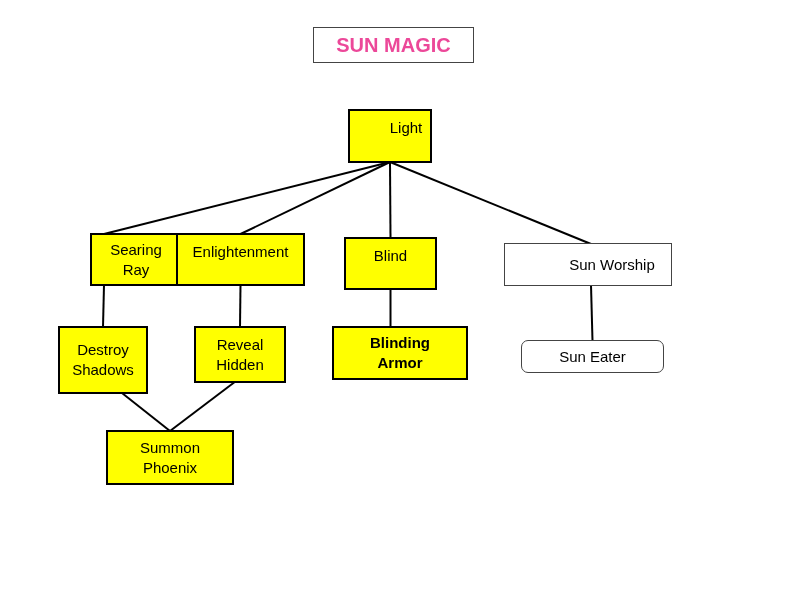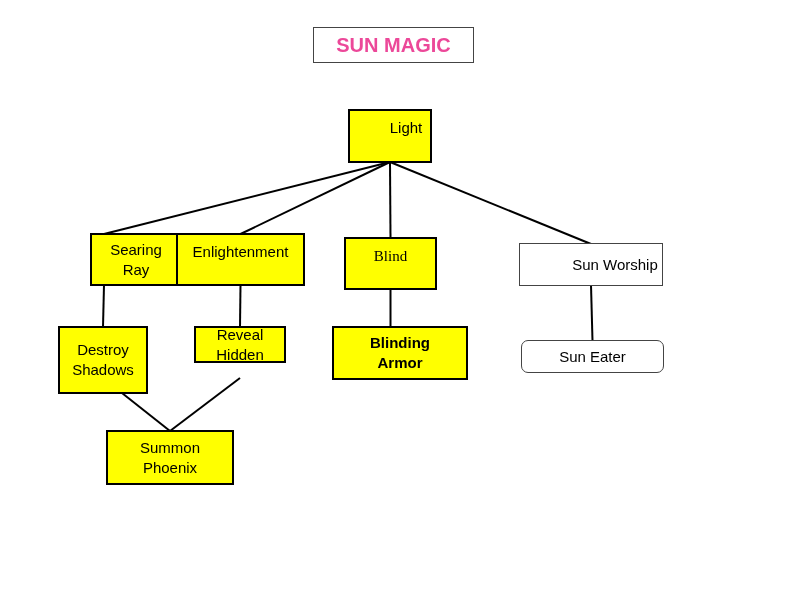"Blind" .n-blind { font-family: Liberation Serif, serif -> none }
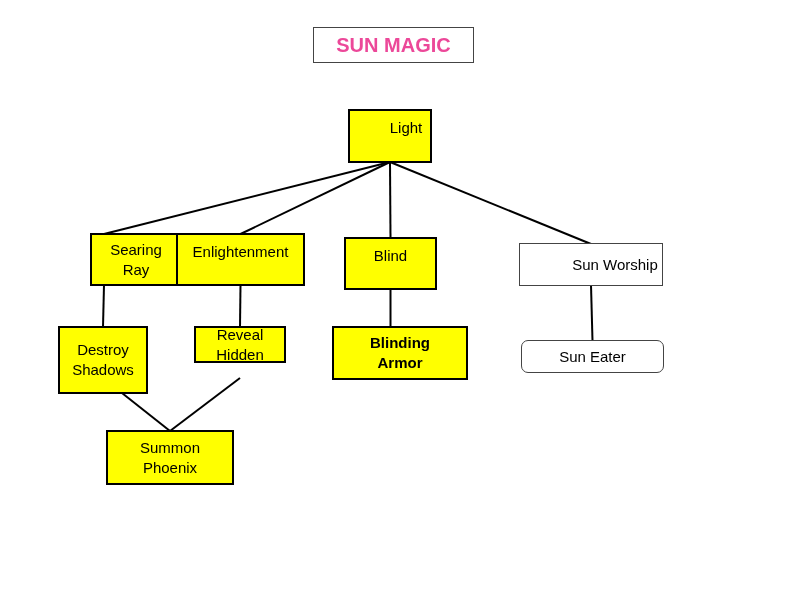"Sun Worship" .n-sun-worship { left: 519px -> 504px; width: 144px -> 168px }
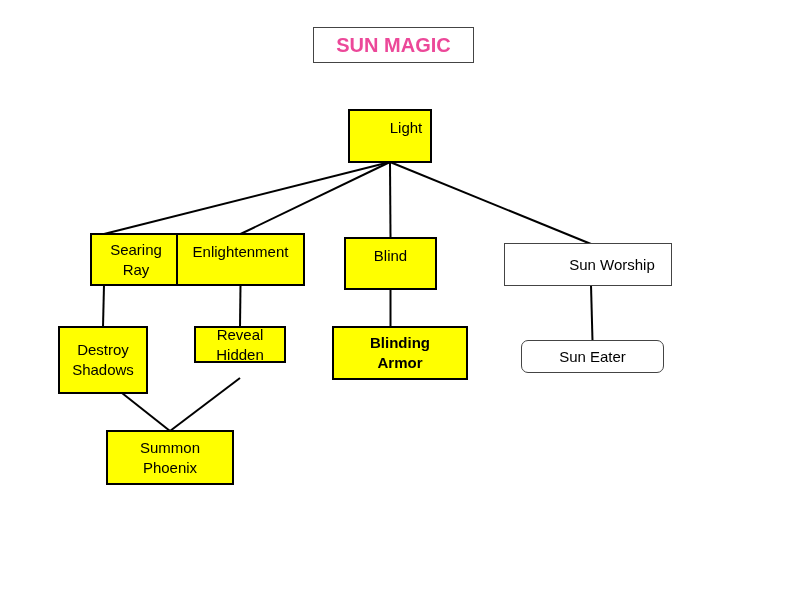"Reveal" .n-reveal-hidden { height: 37px -> 57px }
